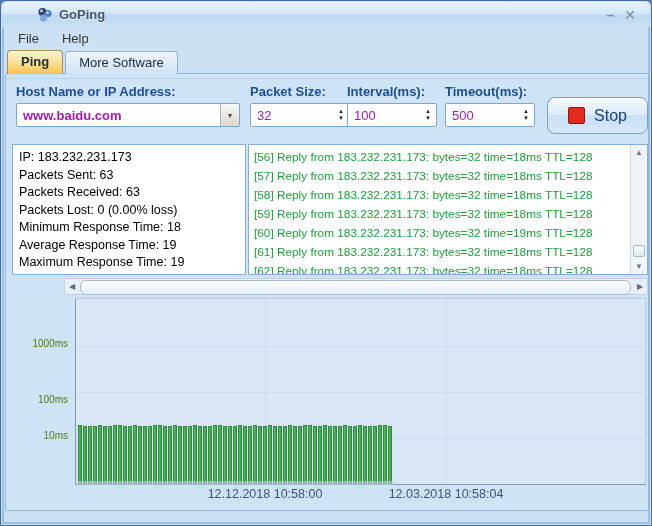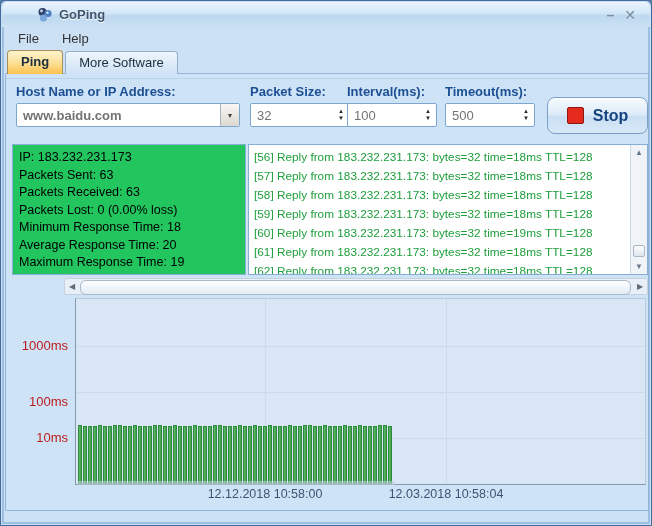"www.baidu.com" .input-text { color: #737373 -> #a21caf }
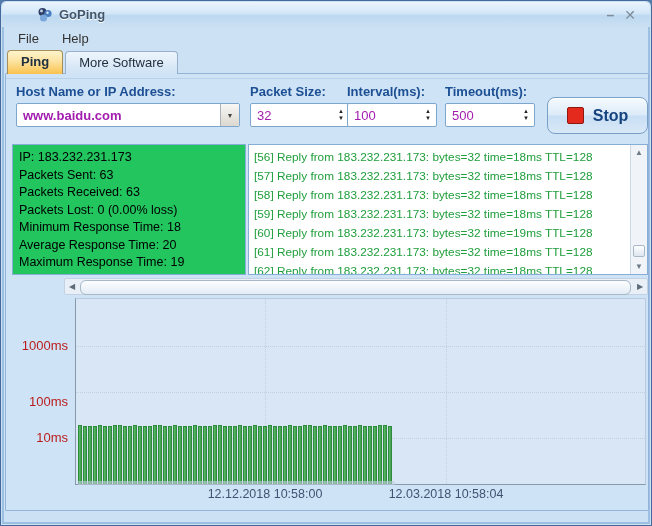"Stop" .stop-label { font-weight: bold -> normal }
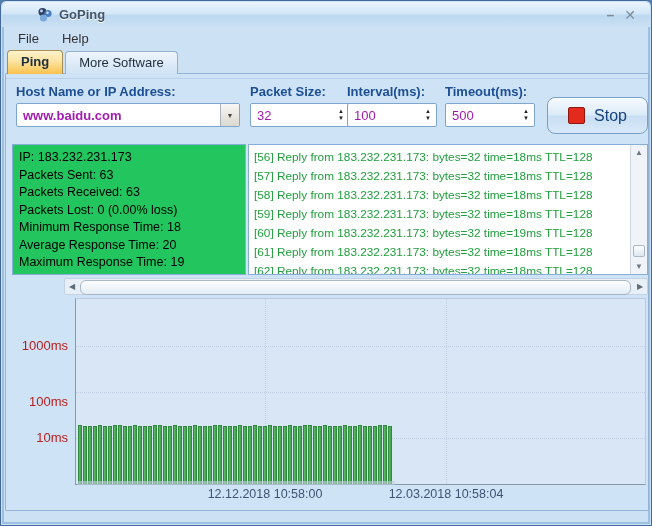"IP: 183.232.231.173" .stats-box { background: #22c55e -> #ffffff }
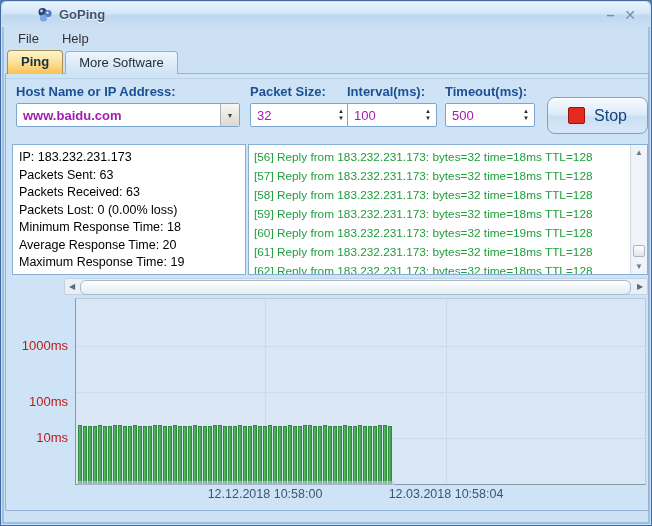"Average Response Time: 20" div.stats-line { text: 20 -> 19 }
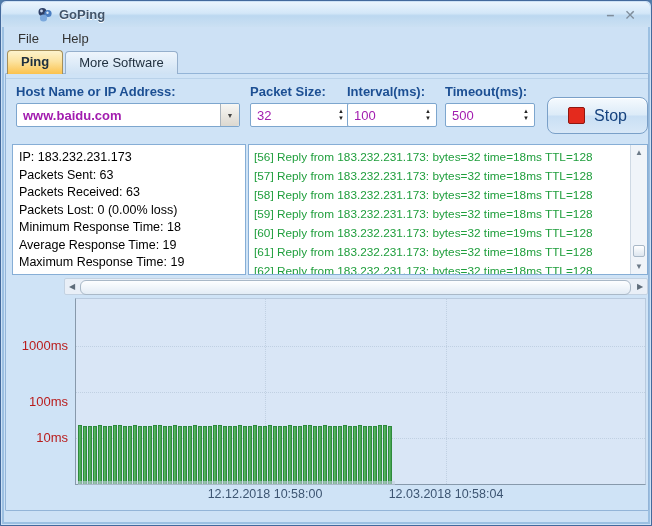"1000ms" .ytick { color: #b91c1c -> #4d7c0f; font-size: 13px -> 10px }
